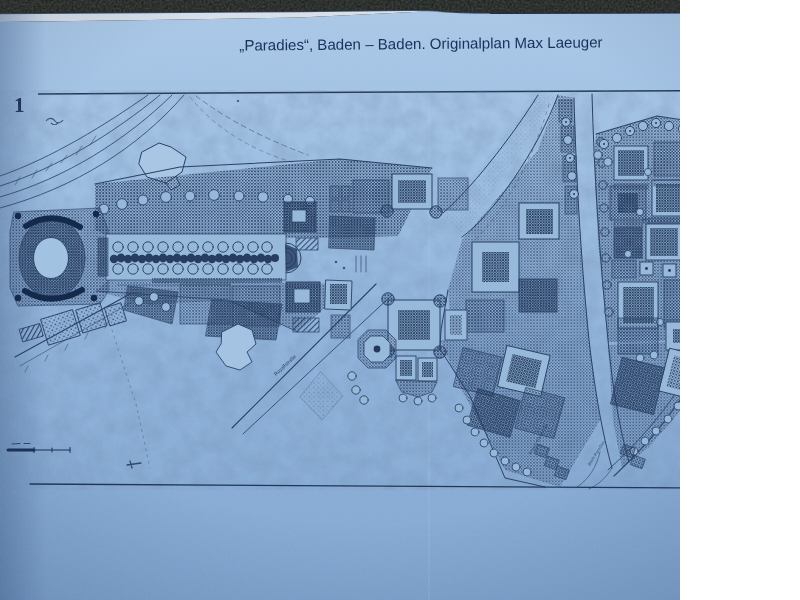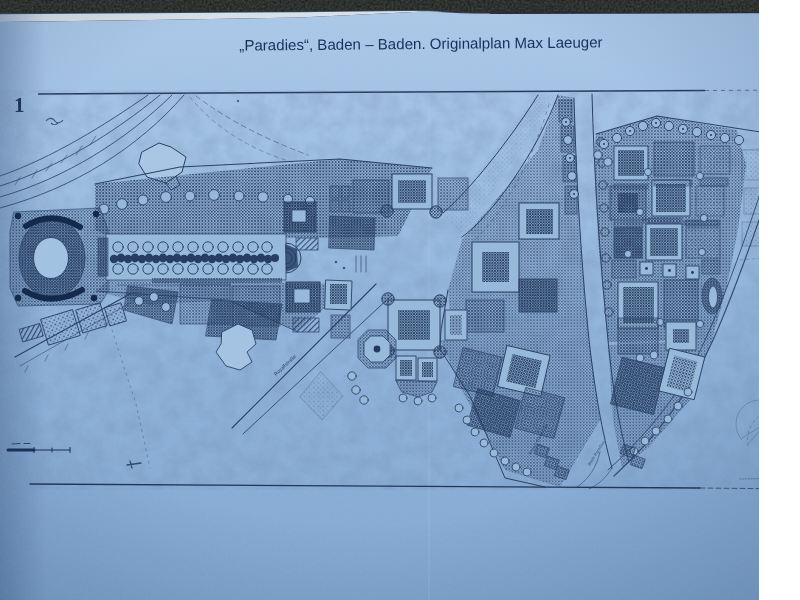"„Paradies“, Baden – Baden. Originalplan" #stage { width: 759px -> 680px }
